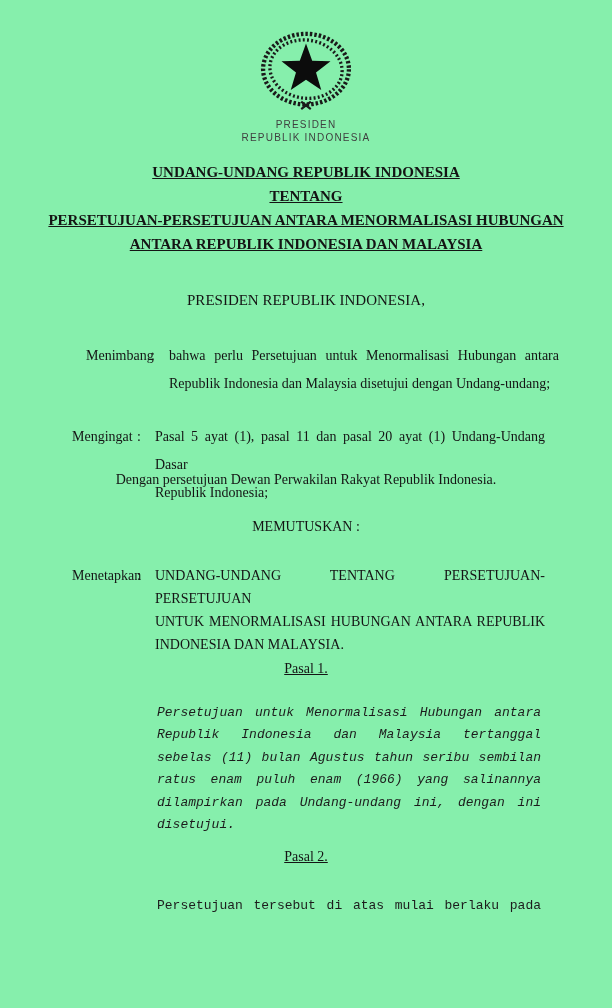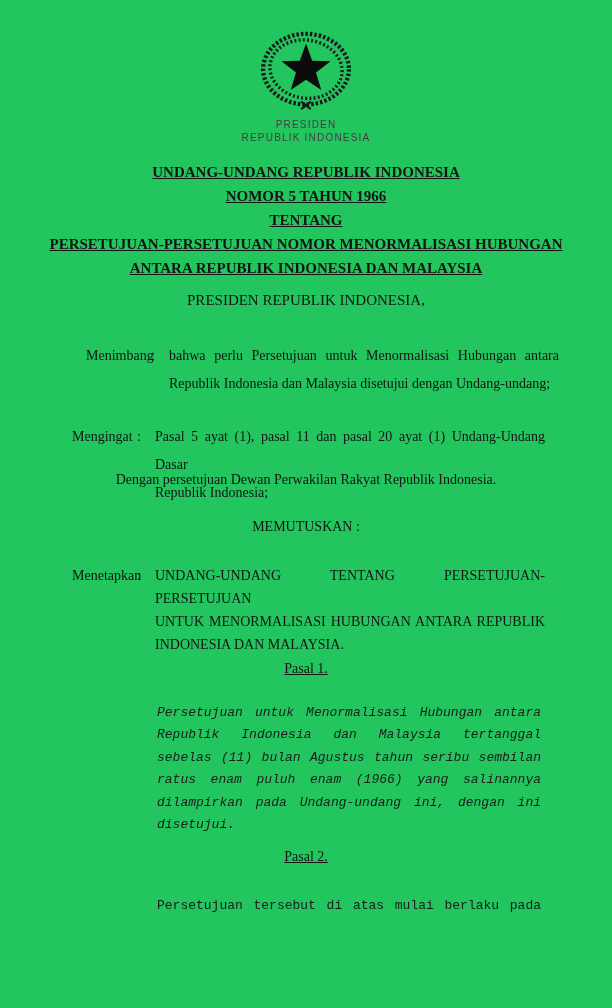"PRESIDEN" .page { background: #22c55e -> #86efac }
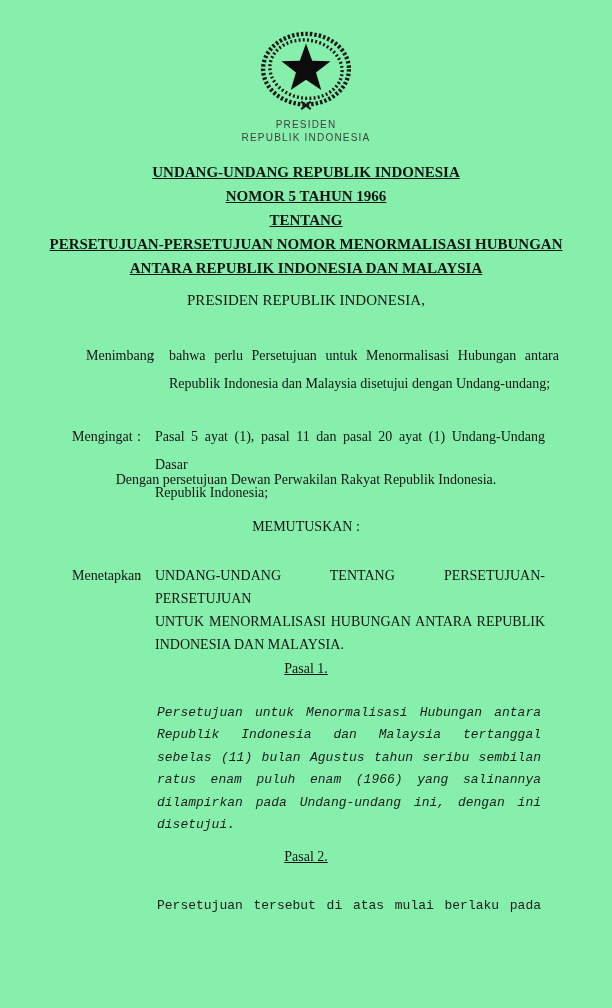"NOMOR 5 TAHUN 1966" div { html: <div>NOMOR 5 TAHUN 1966</div> -> none }
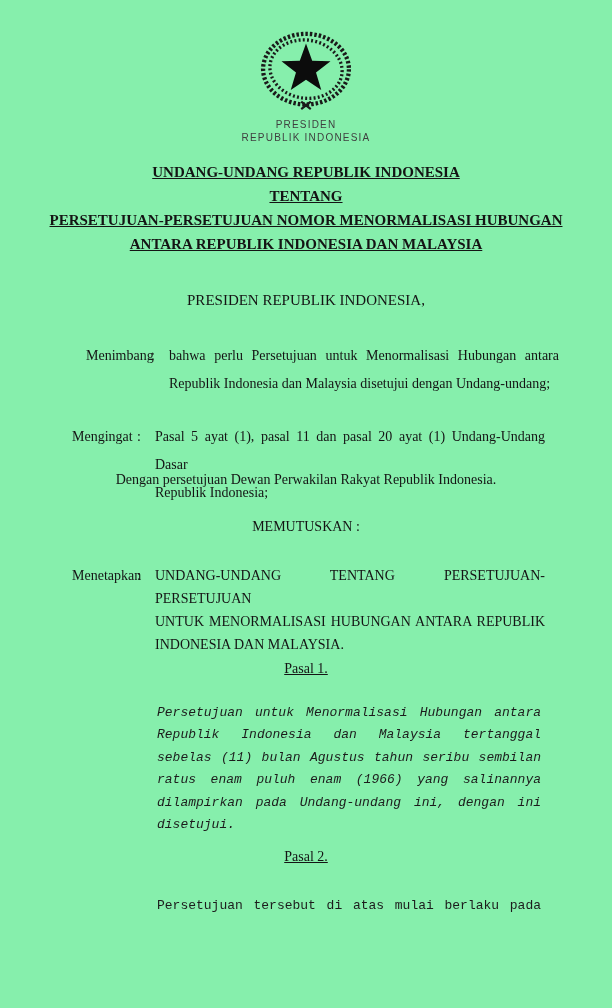"PERSETUJUAN-PERSETUJUAN NOMOR" div { text: NOMOR -> ANTARA }
